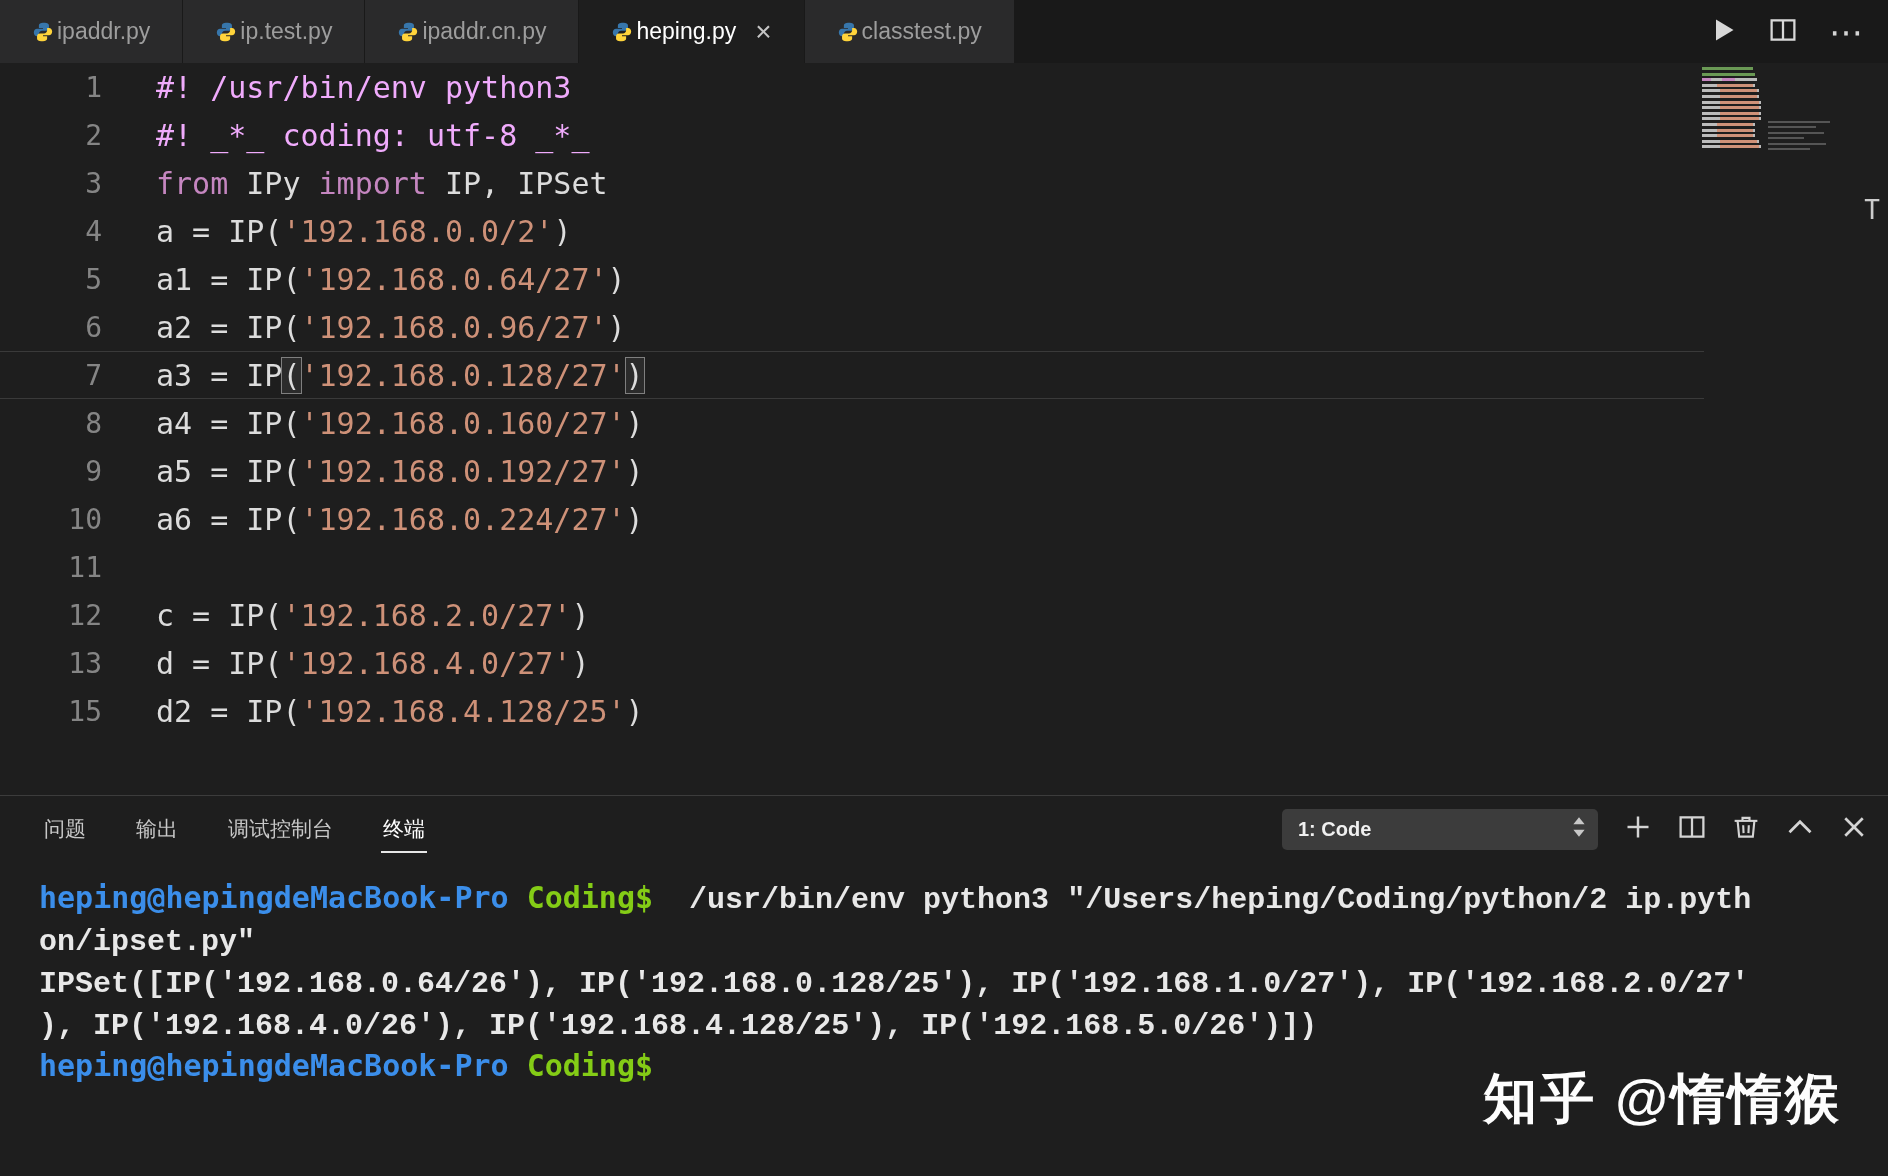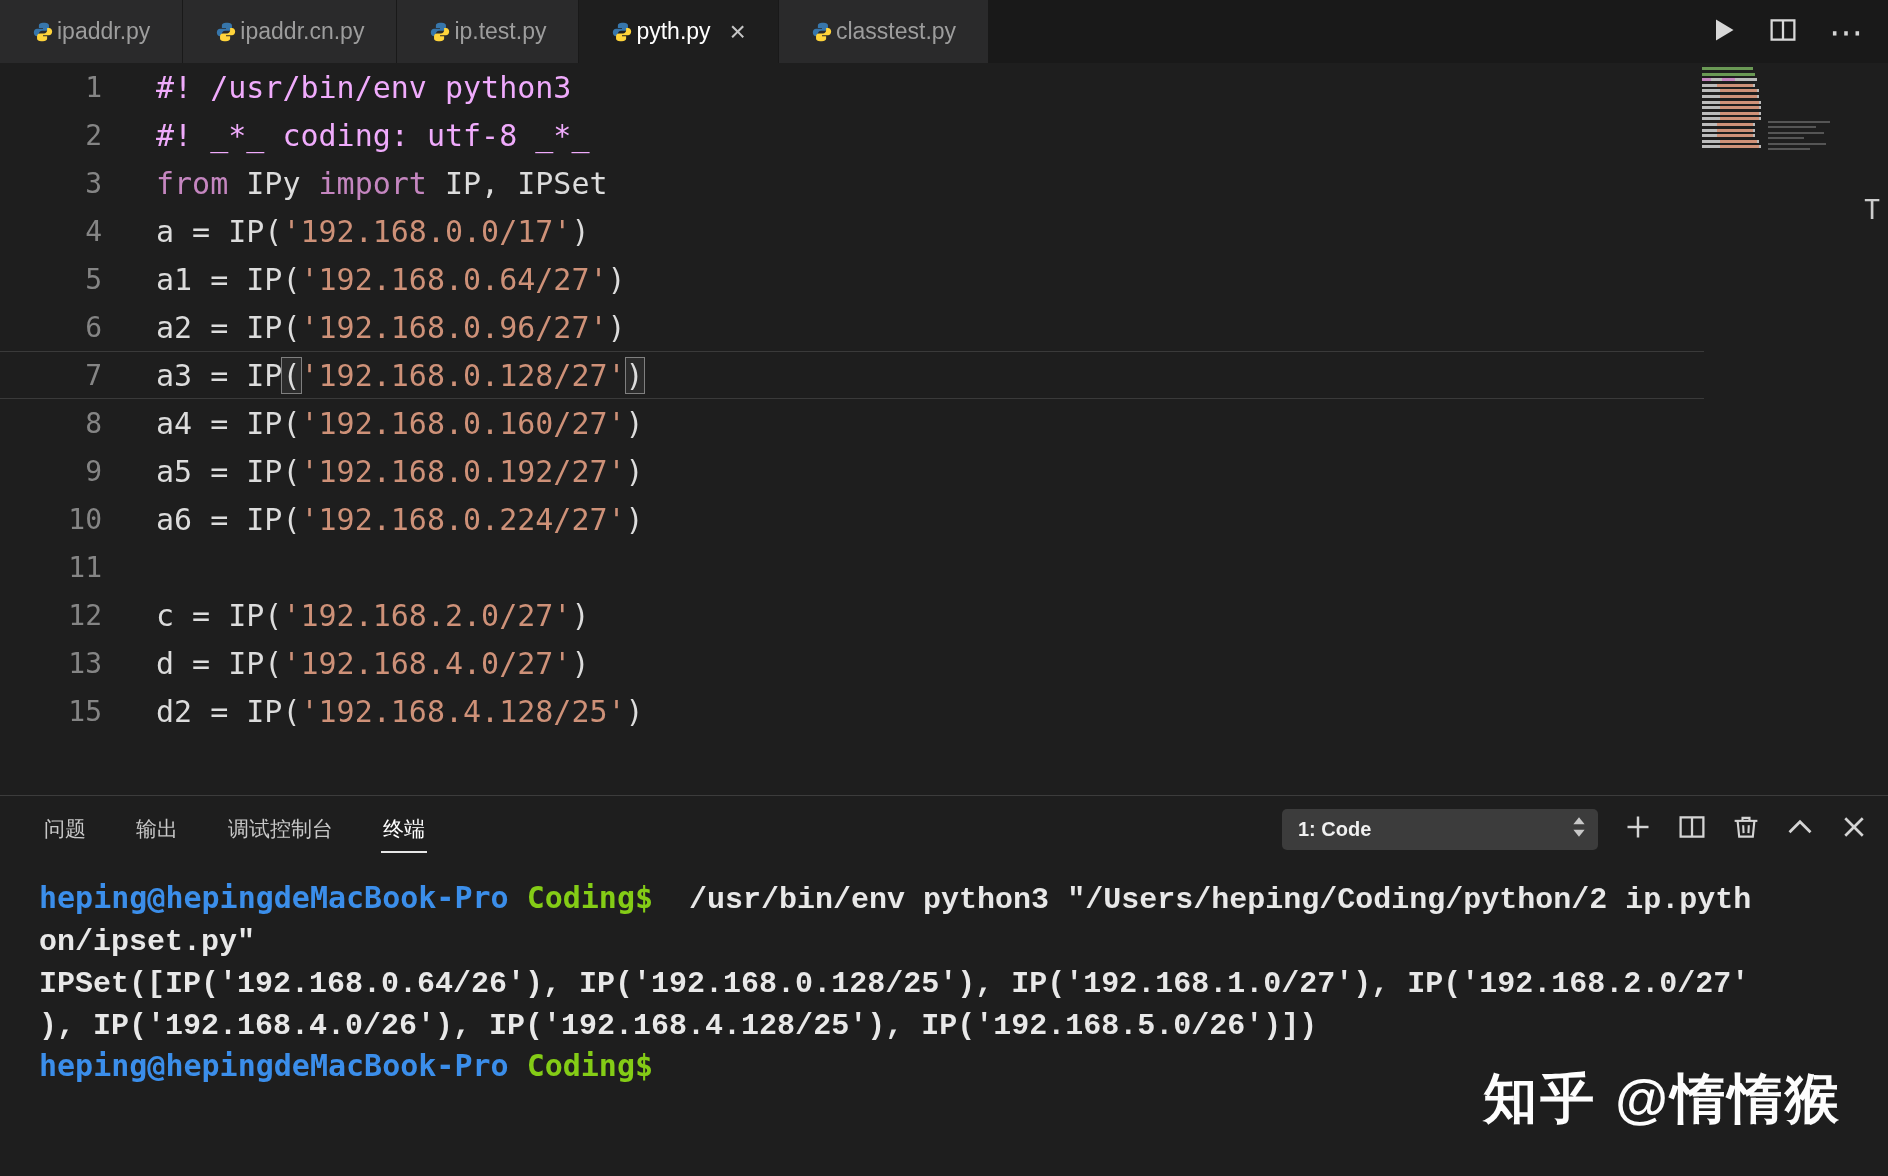"ipaddr.cn.py" div.tab { order: before "ip.test.py" -> after "ip.test.py" }
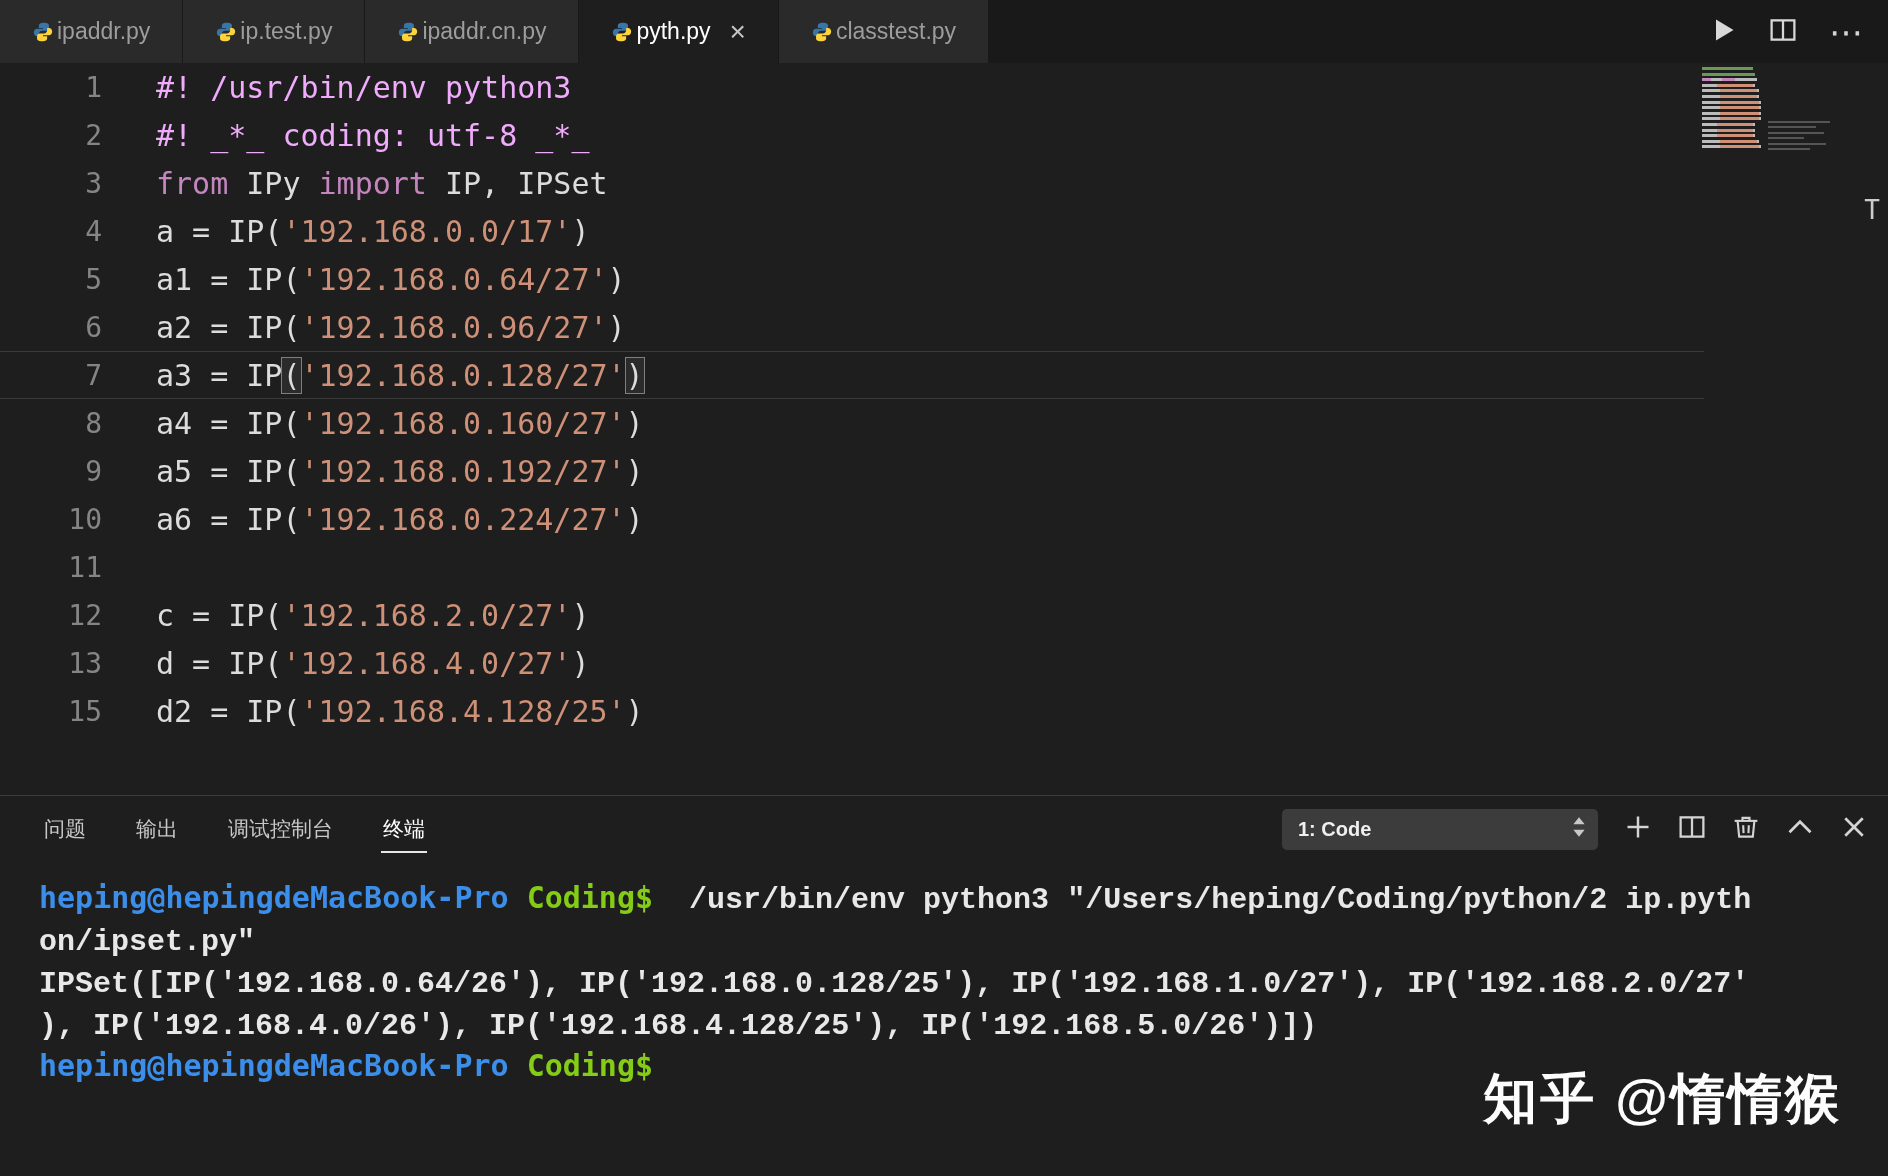"pyth.py" span.tab-label { text: pyth.py -> heping.py }
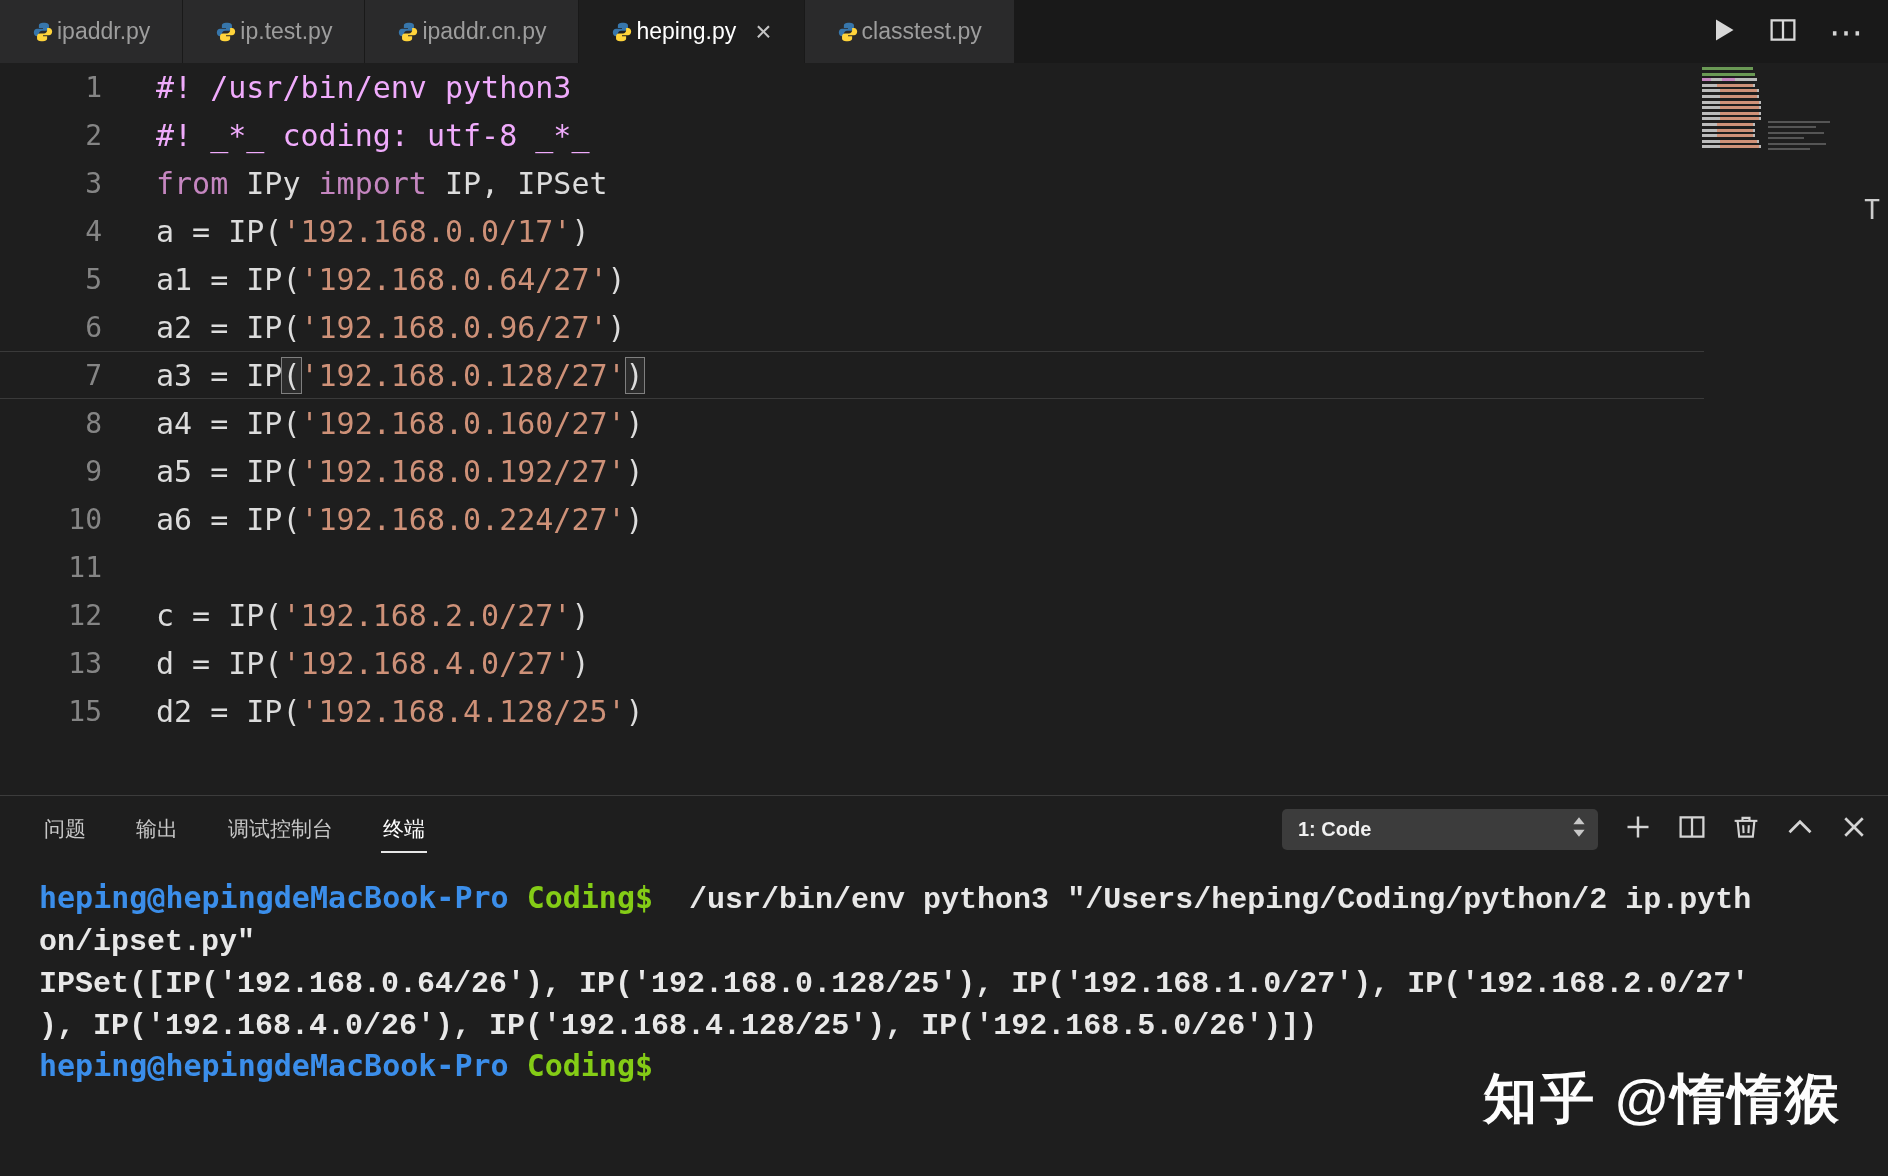"'192.168.0.0/17'" span.tok-string { text: '192.168.0.0/17' -> '192.168.0.0/2' }
